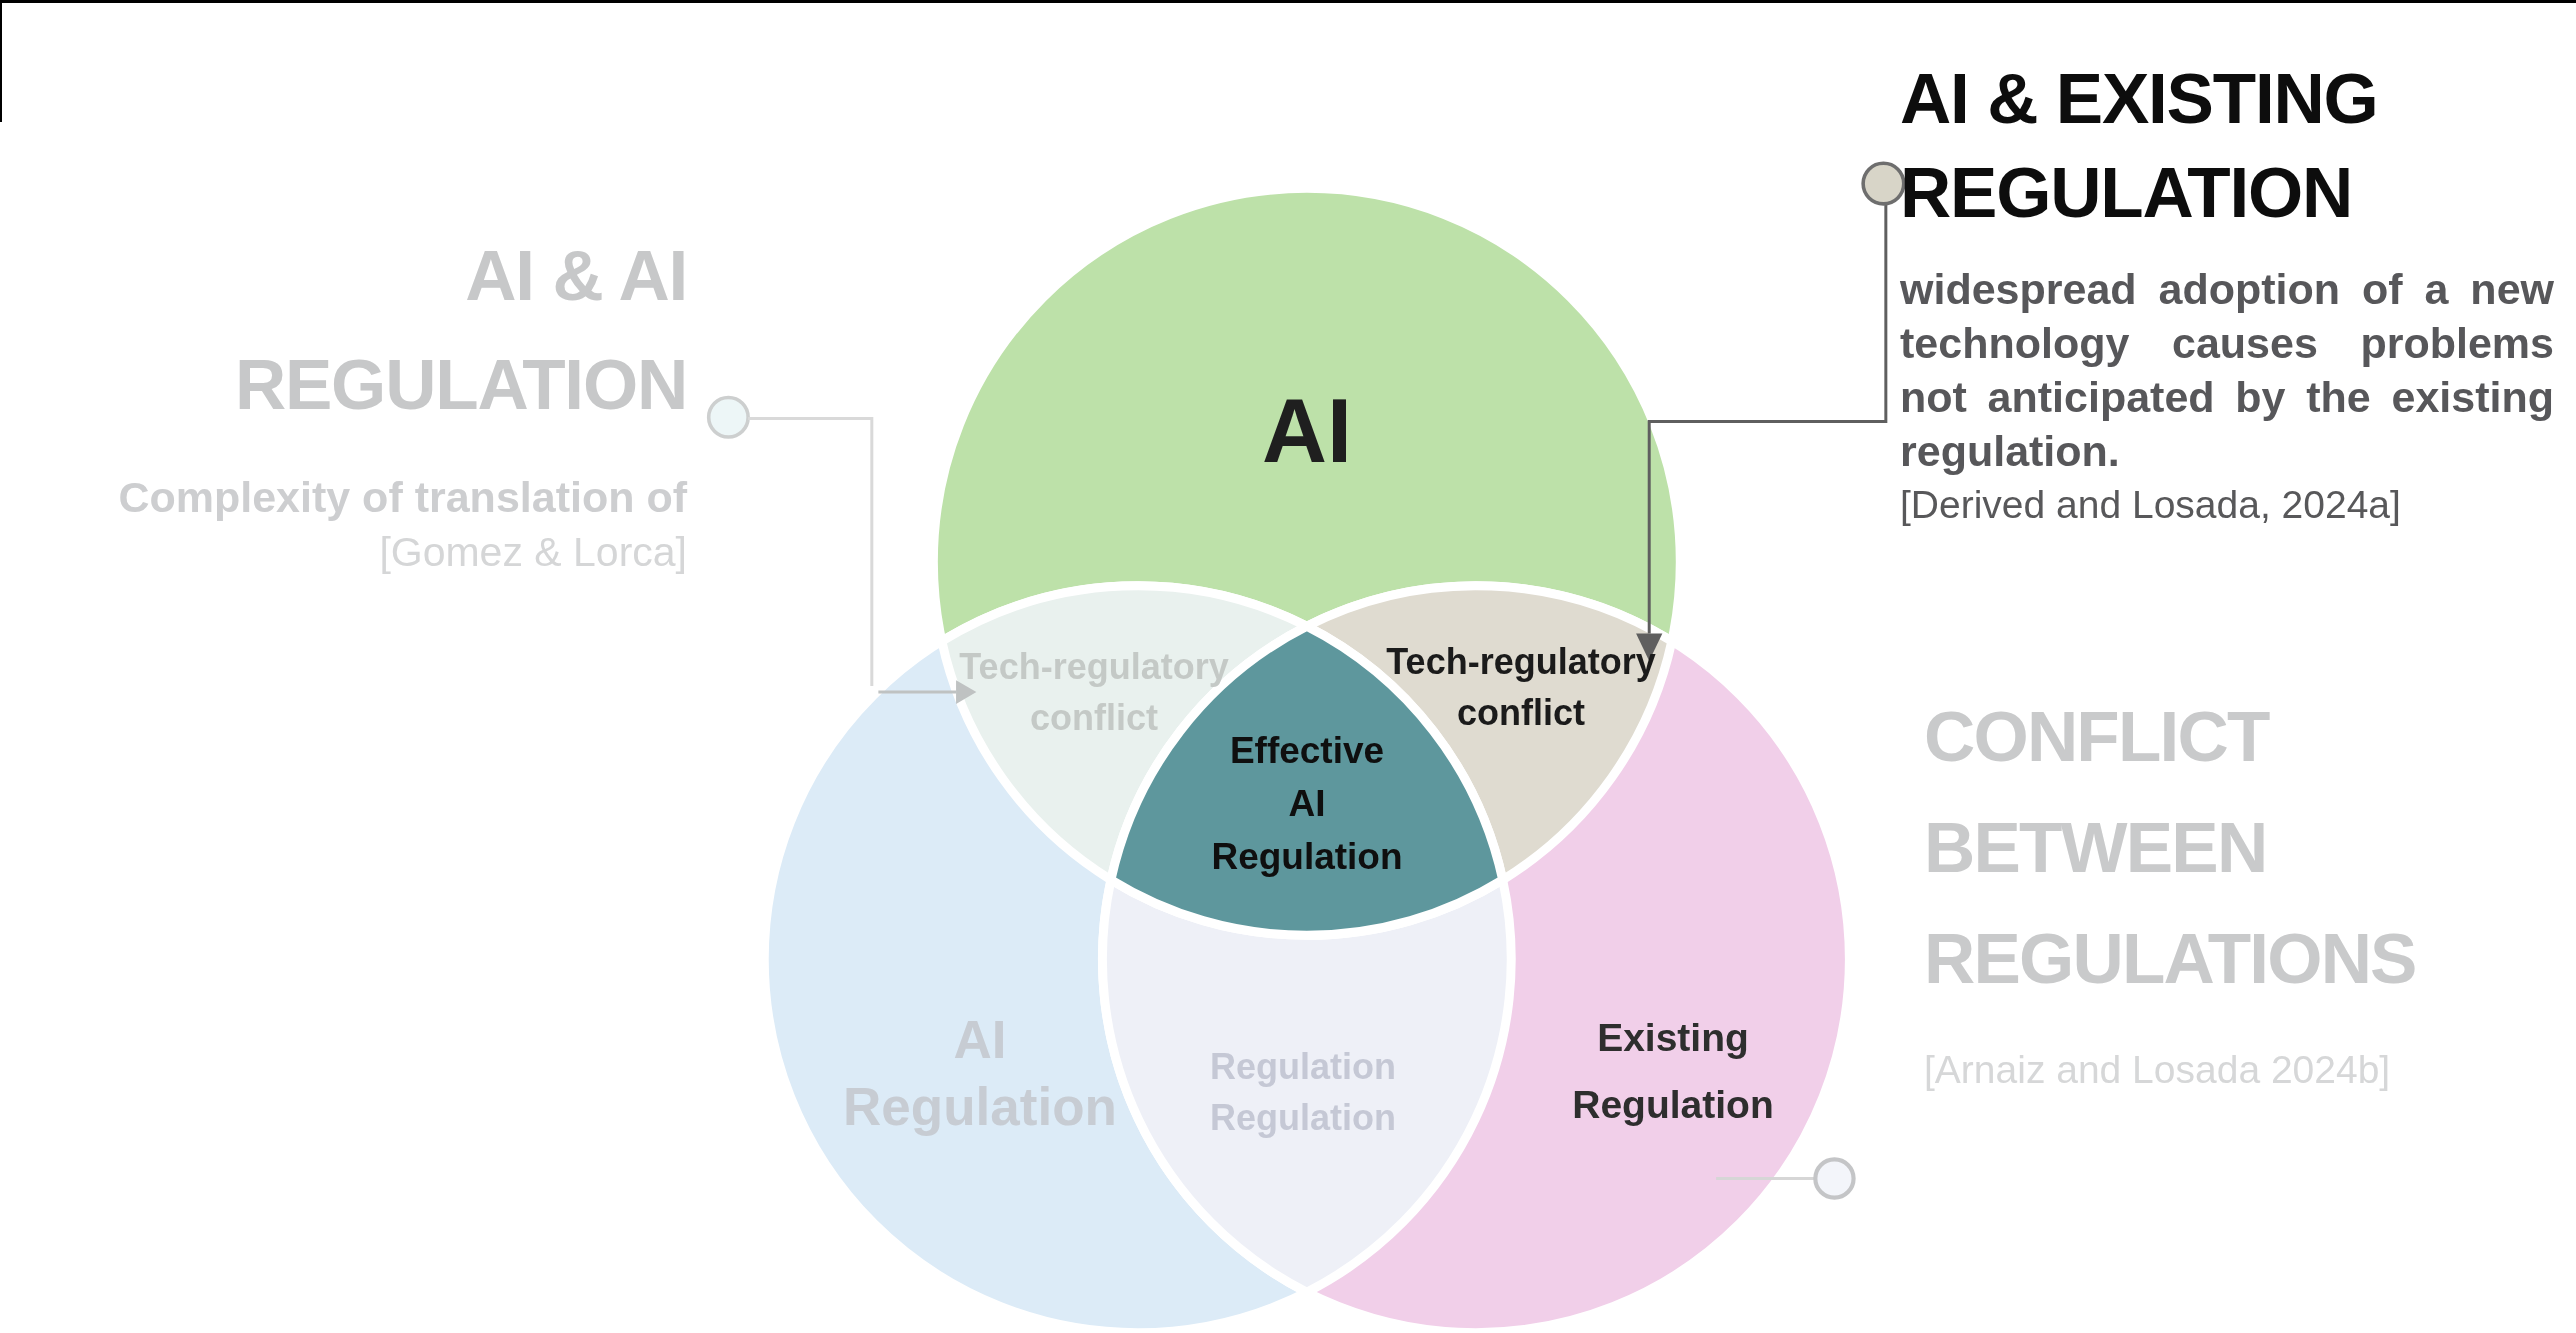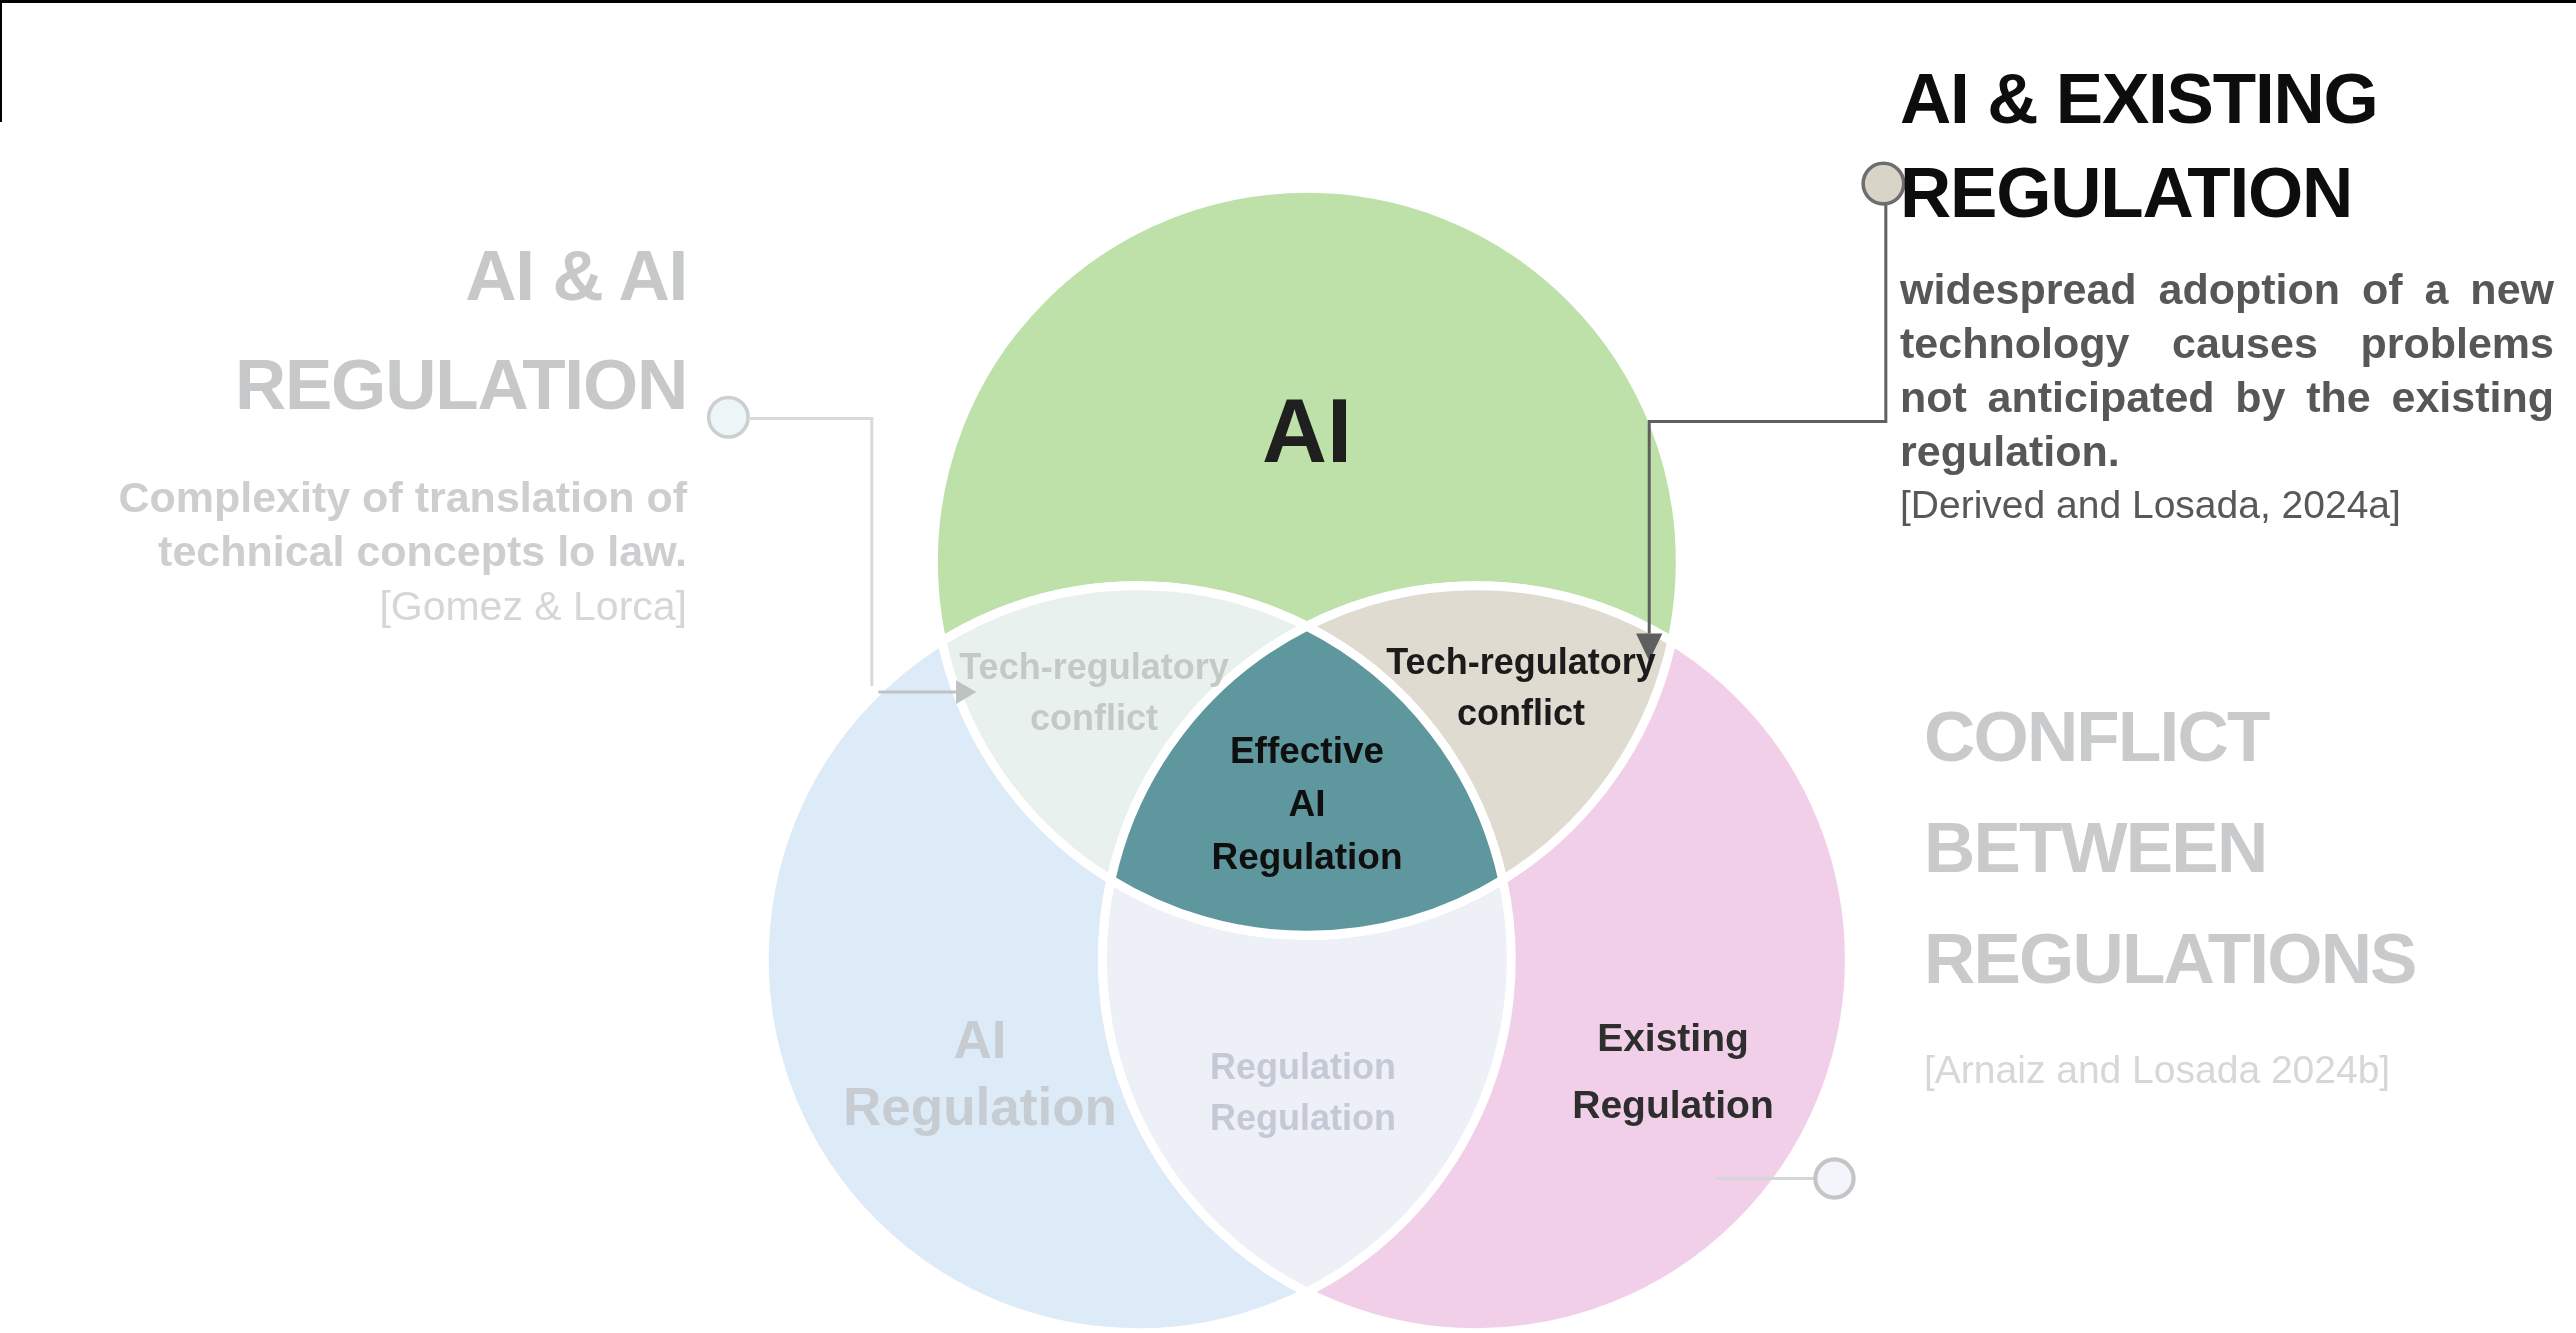"technical concepts lo law." div { html: <div>technical concepts lo law.</div> -> none }
